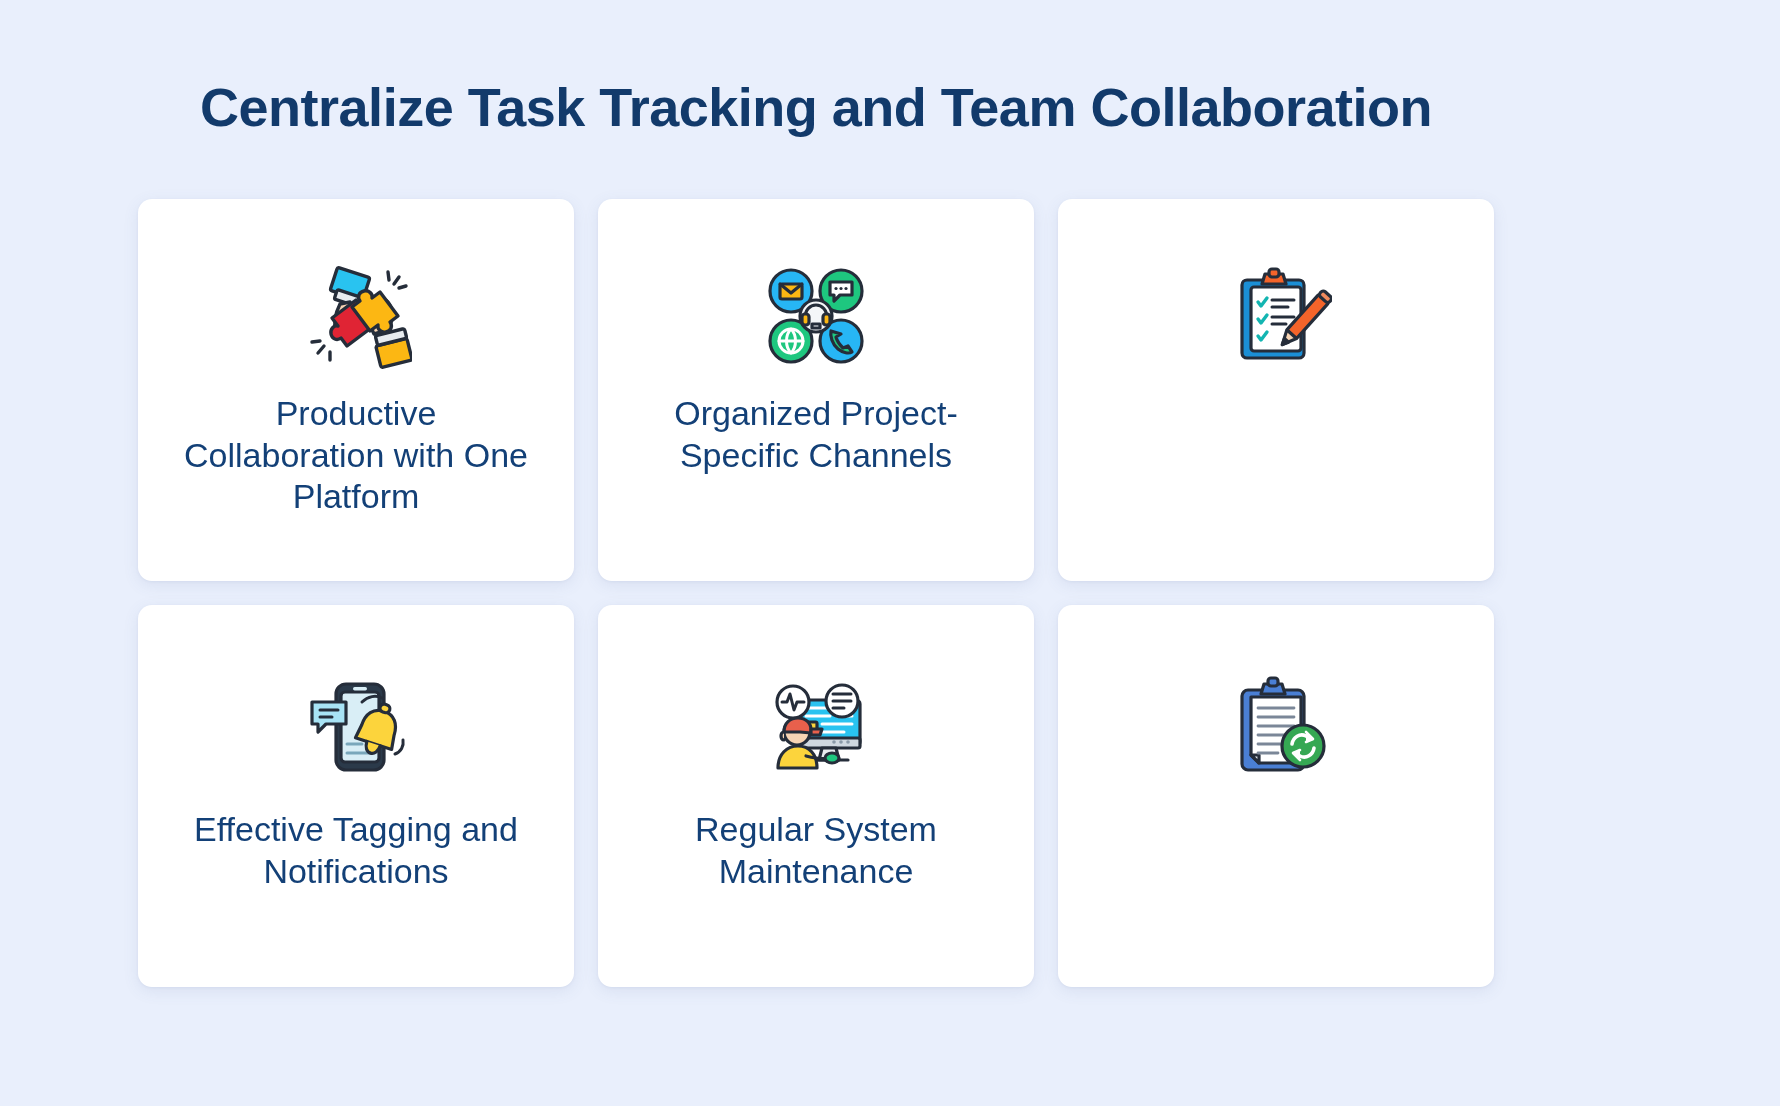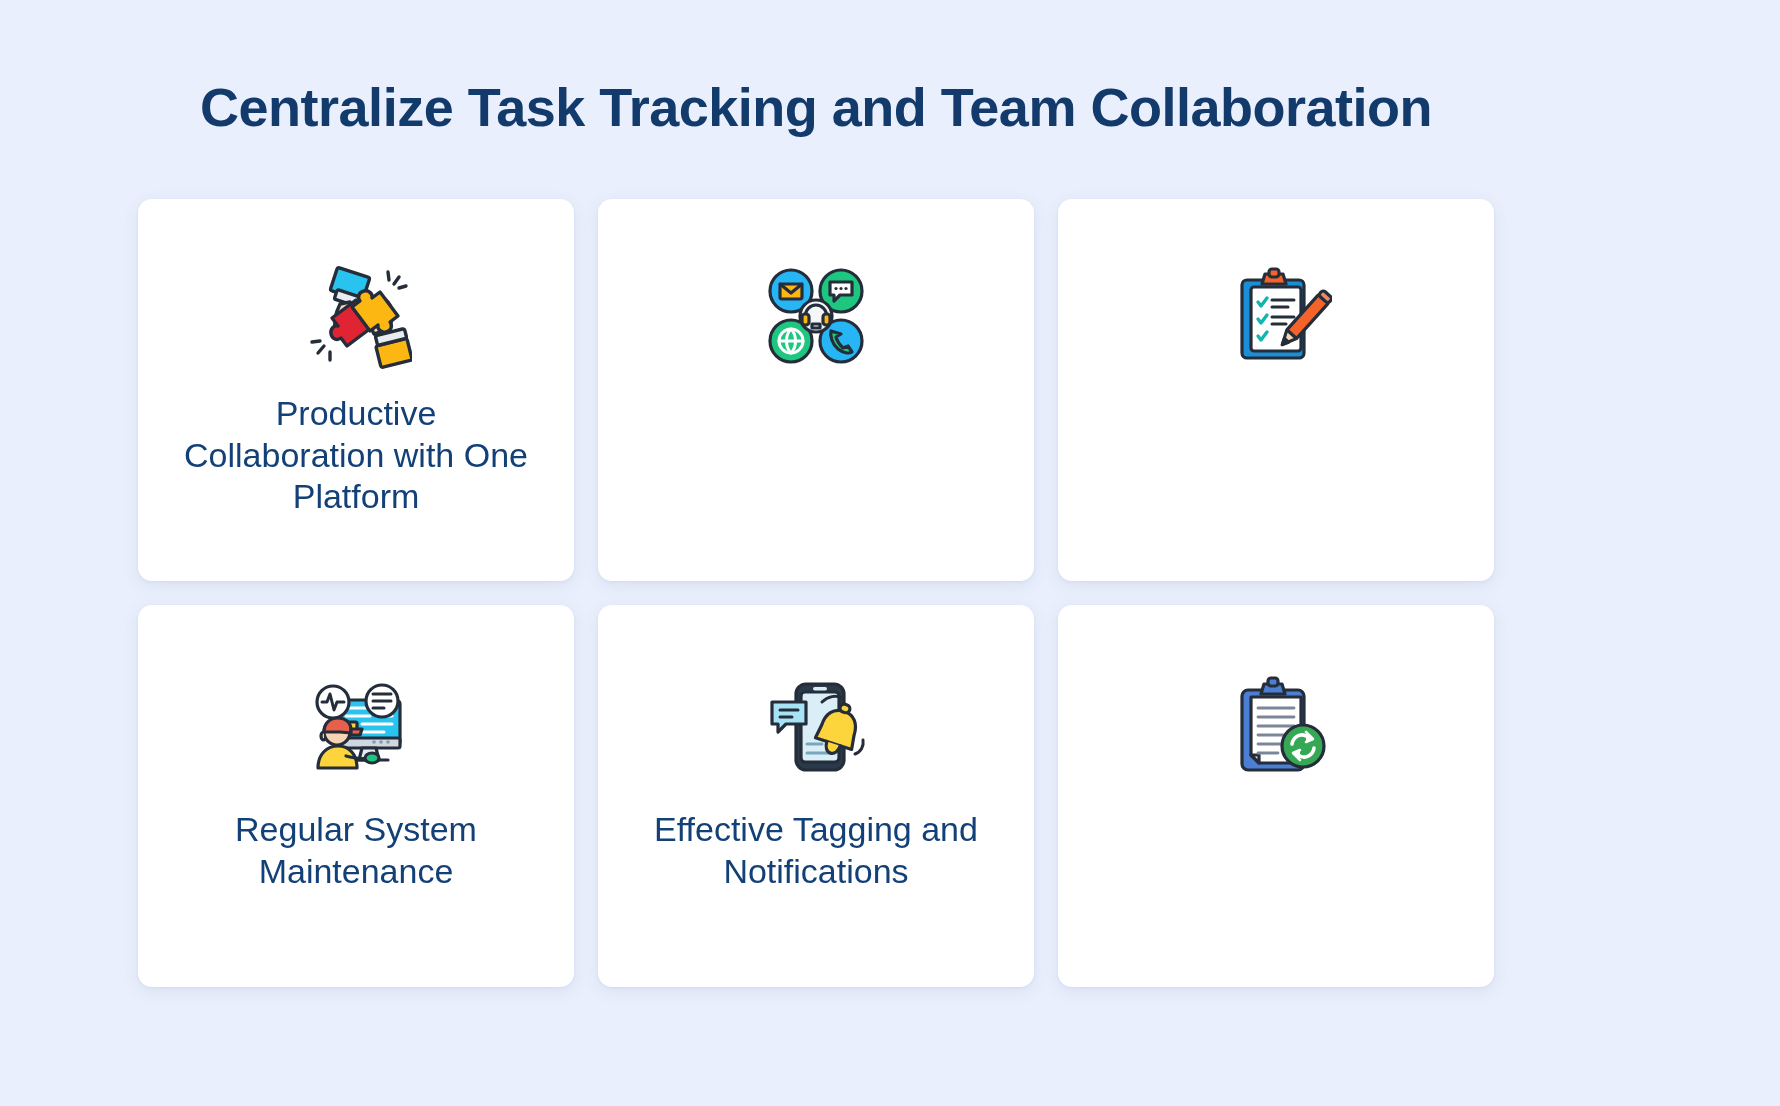"Organized Project-Specific Channels" div.card-title { html: none -> <div>Organized Project-Specific Channels</div> }
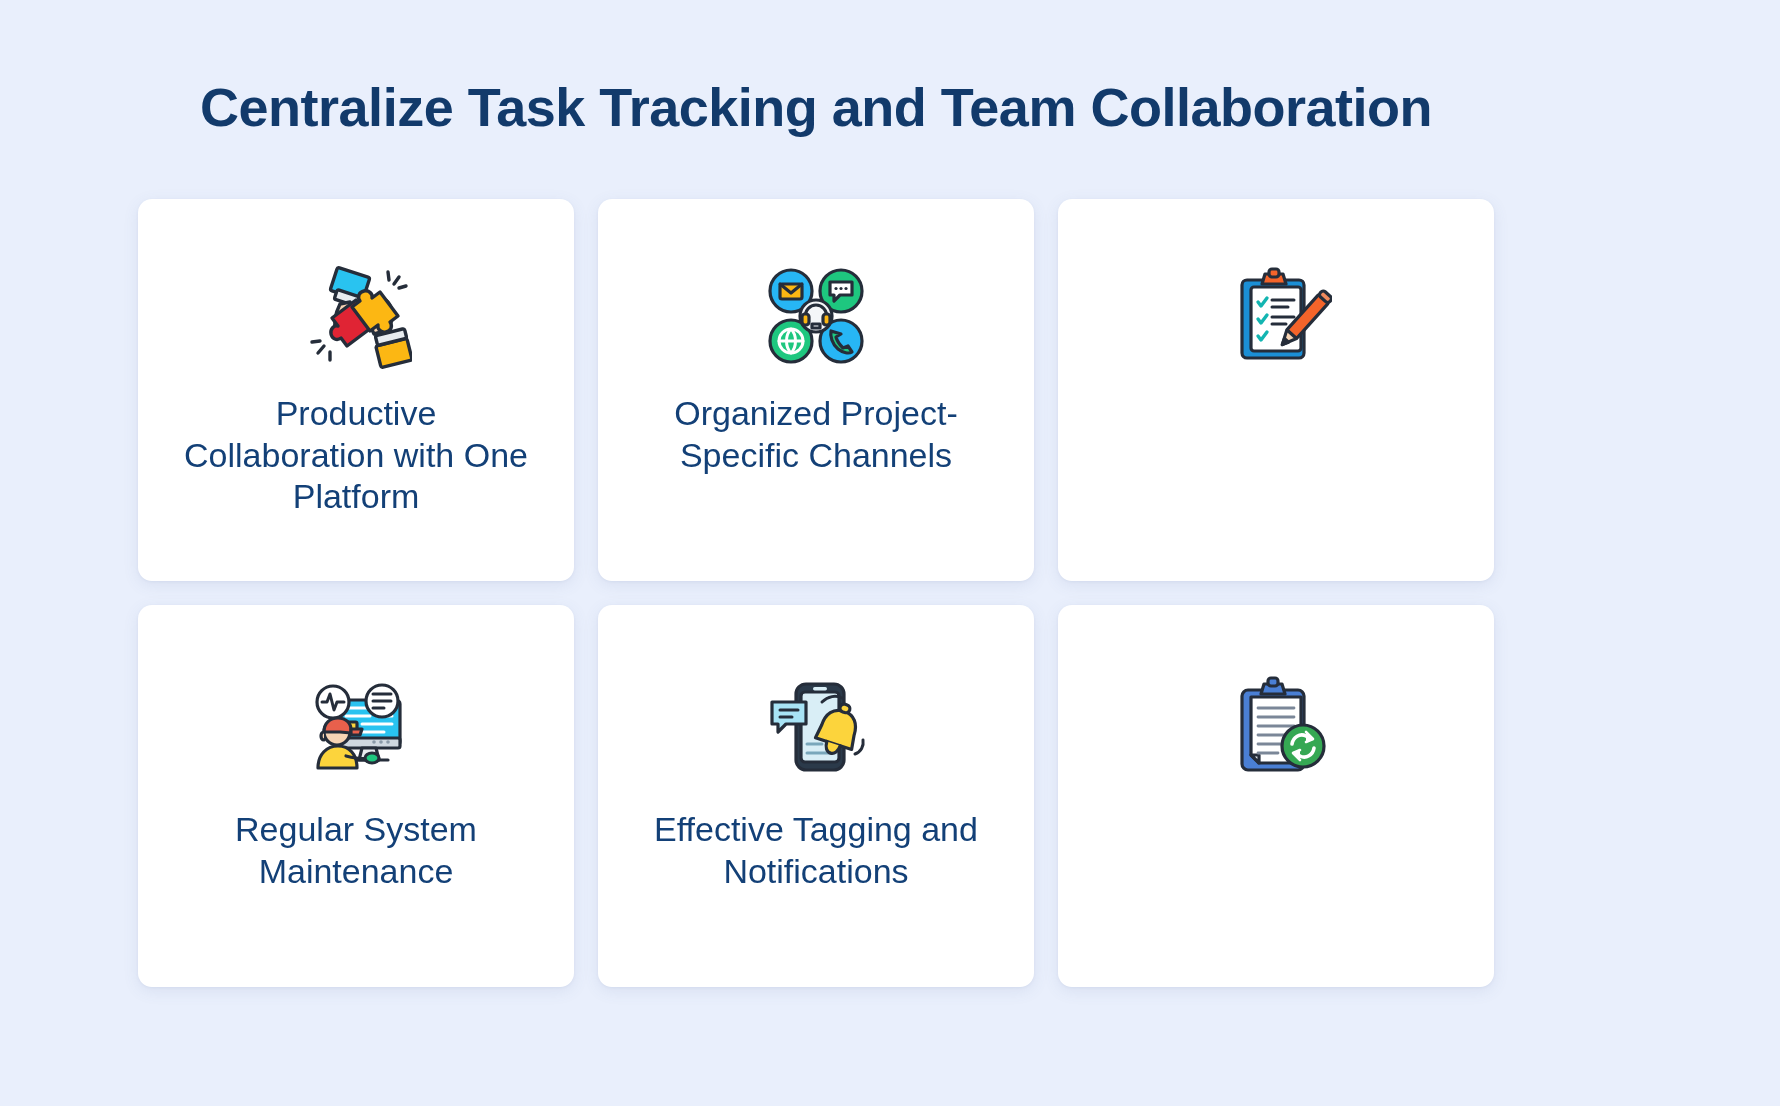"Regular System Maintenance" div.card { order: before "Effective Tagging and Notifications" -> after "Effective Tagging and Notifications" }
